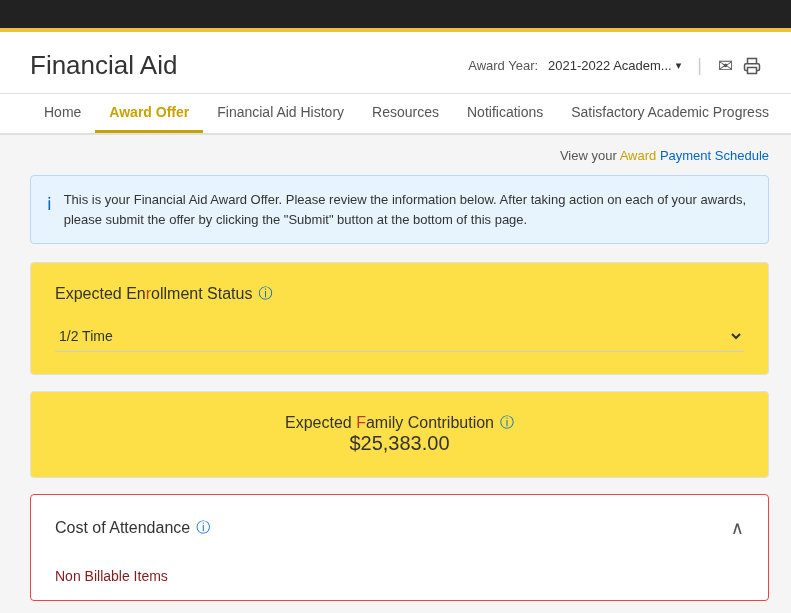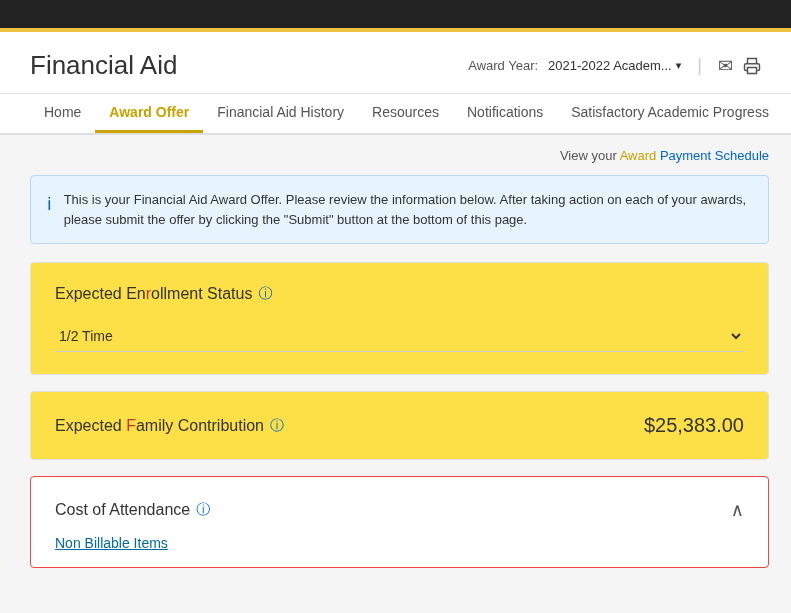"Expected Family Contribution" .card-row { flex-direction: none -> column }
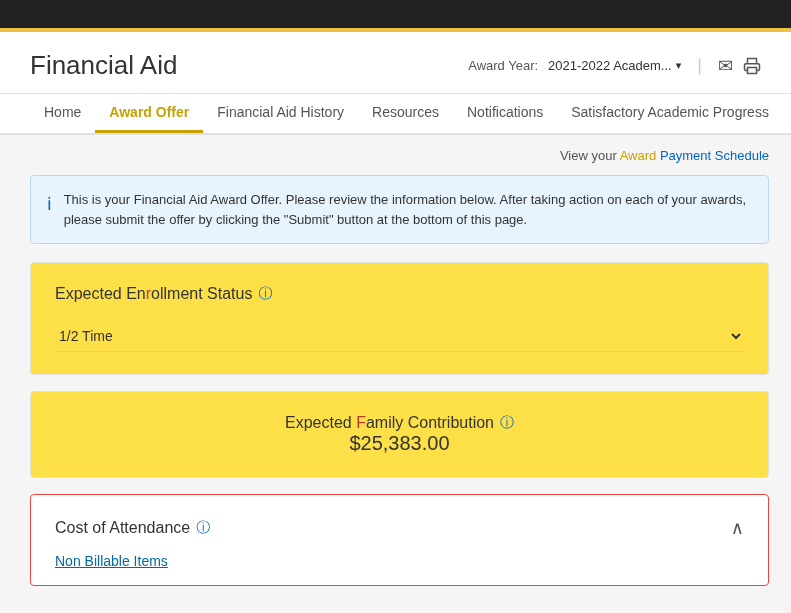"Non Billable Items" .non-billable { color: #0369a1 -> #7f1d1d; margin-top: 14px -> 29px; text-decoration: underline -> none }
